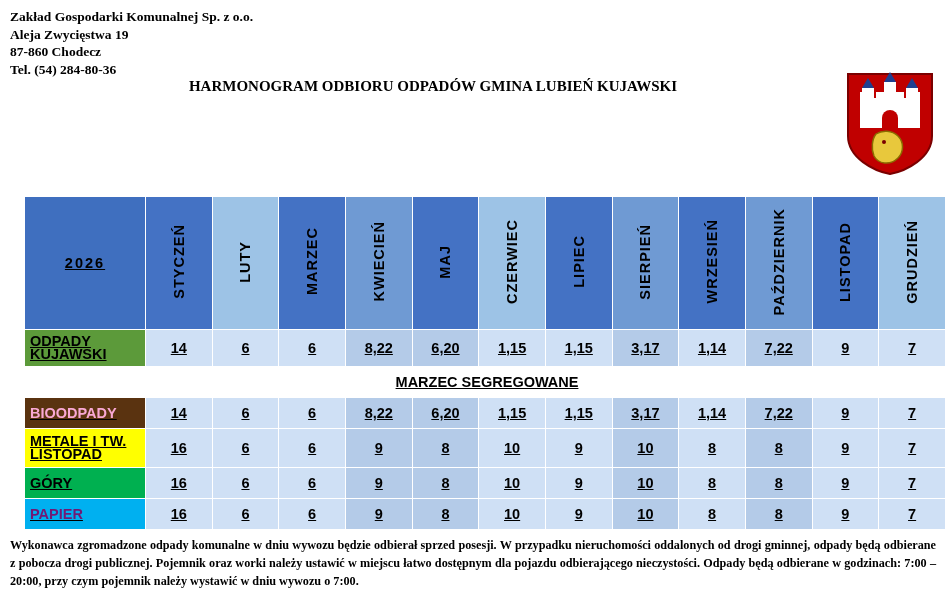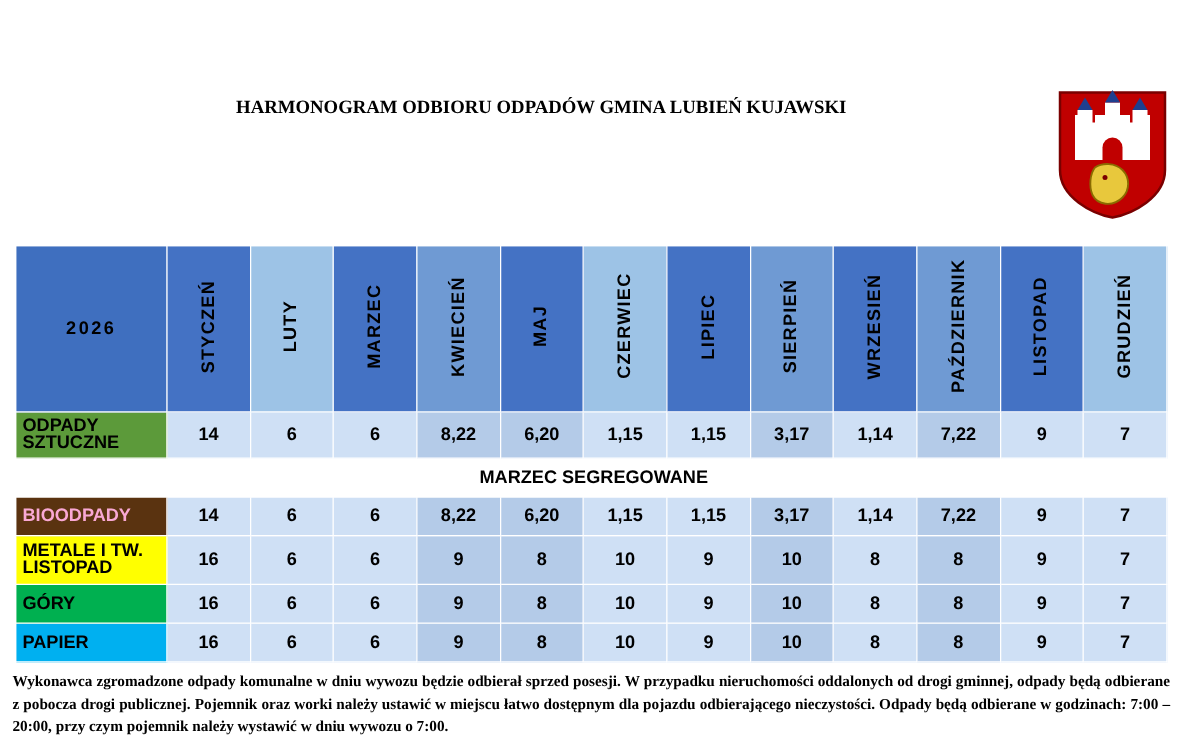"Zakład Gospodarki Komunalnej Sp. z" div.company-block { html: none -> <div> <div>Zakład Gospodarki Komunalnej Sp. z o.o.</div> <div>Aleja Zwycięstwa 19</div> <div>87-860 Chodecz</div> <div>Tel. (54) 284-80-36</div> </div> }
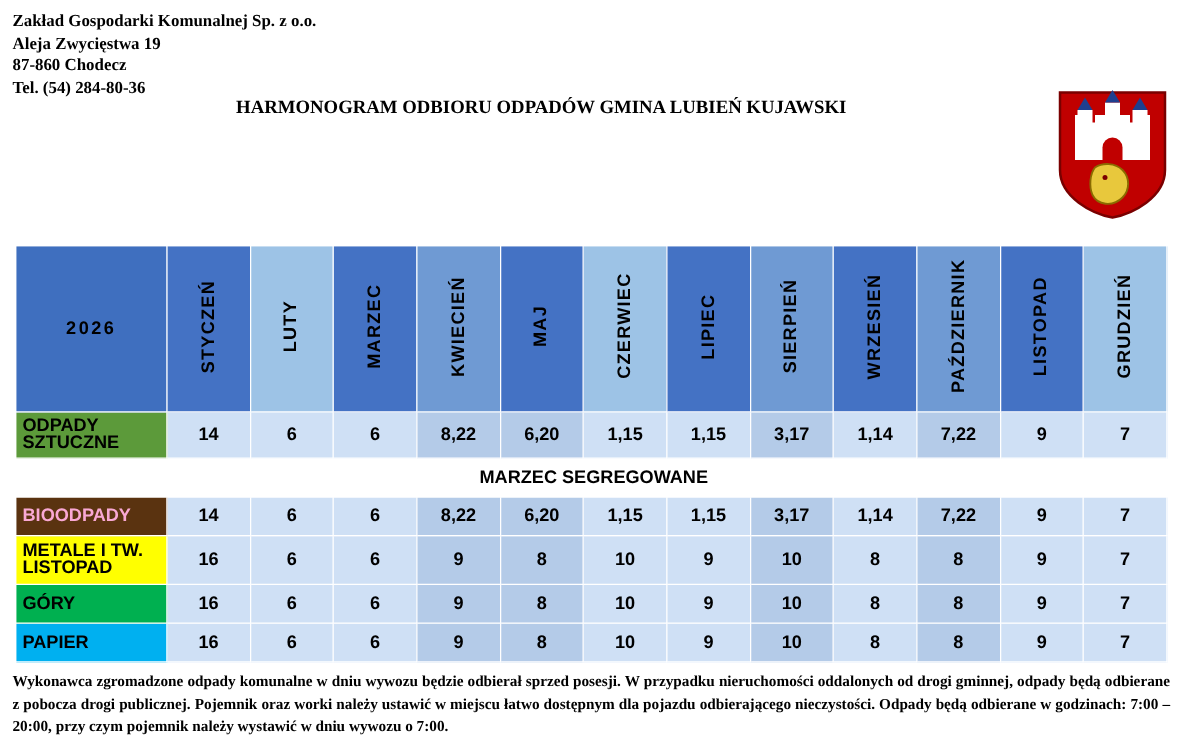"2026" table.cal { left: 12px -> 24px; text-decoration: none -> underline }
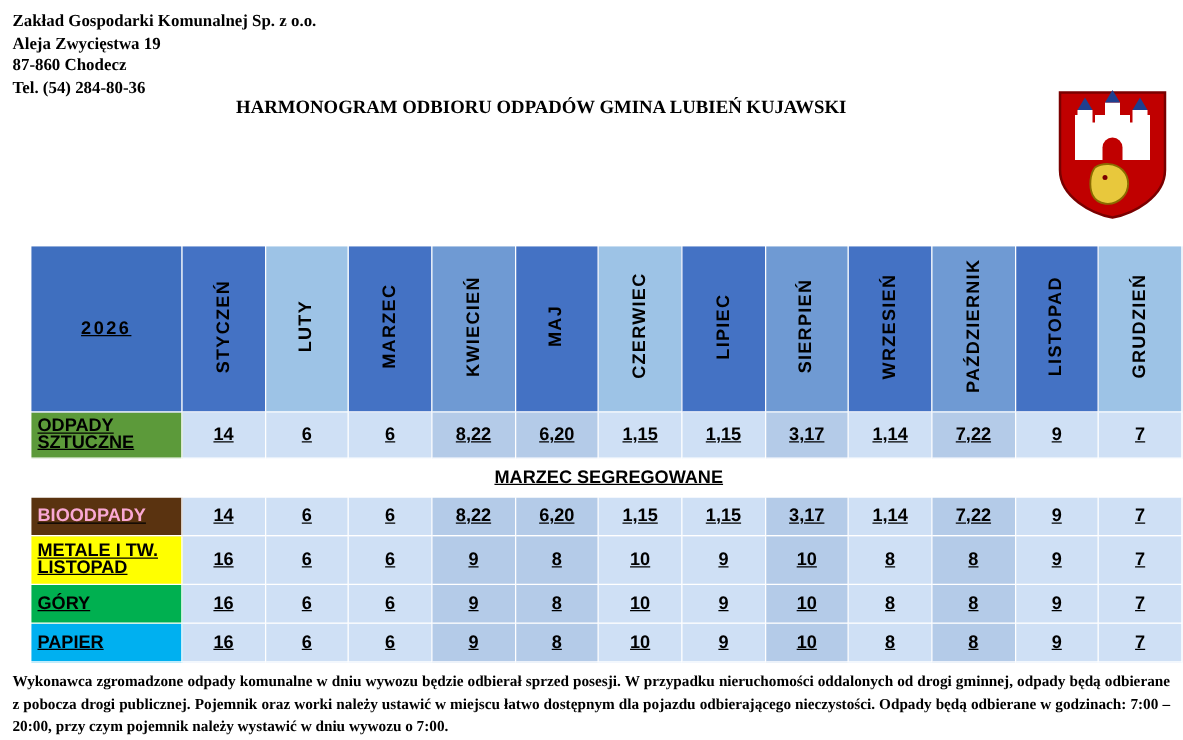"ODPADY SZTUCZNE" td.label-cell { text: SZTUCZNE -> KUJAWSKI }
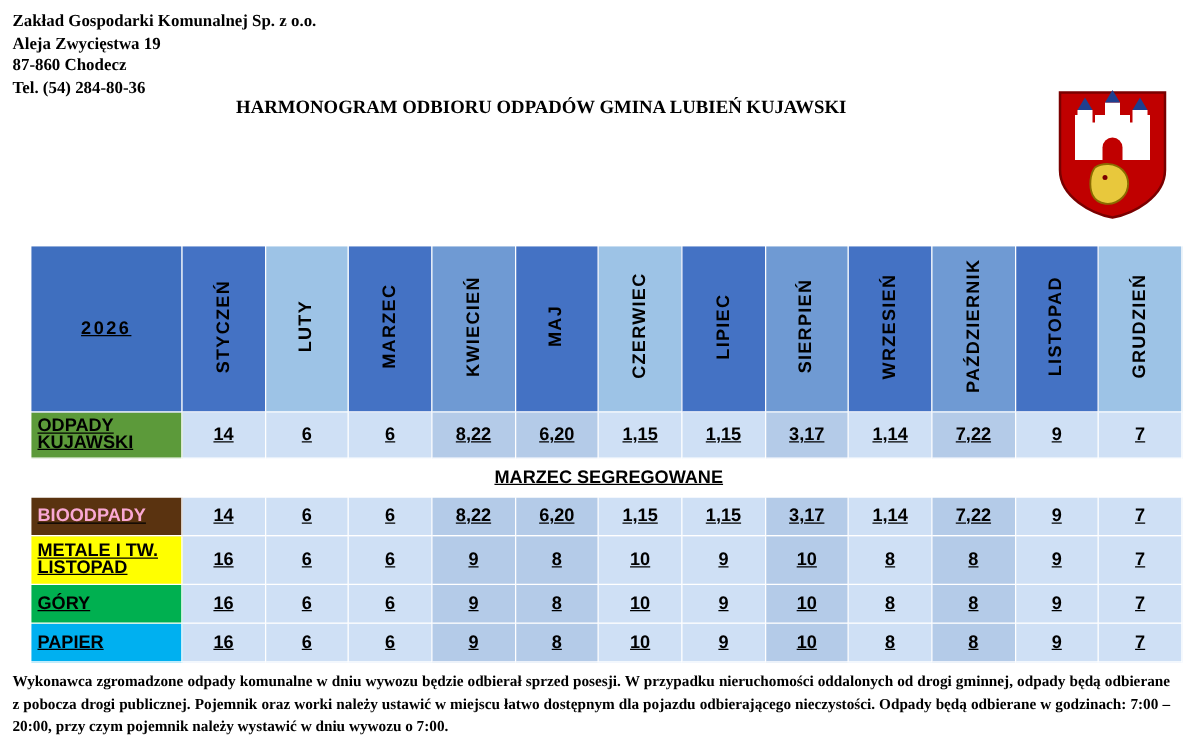"PAPIER" td.label-cell { color: #000000 -> #701a75 }
